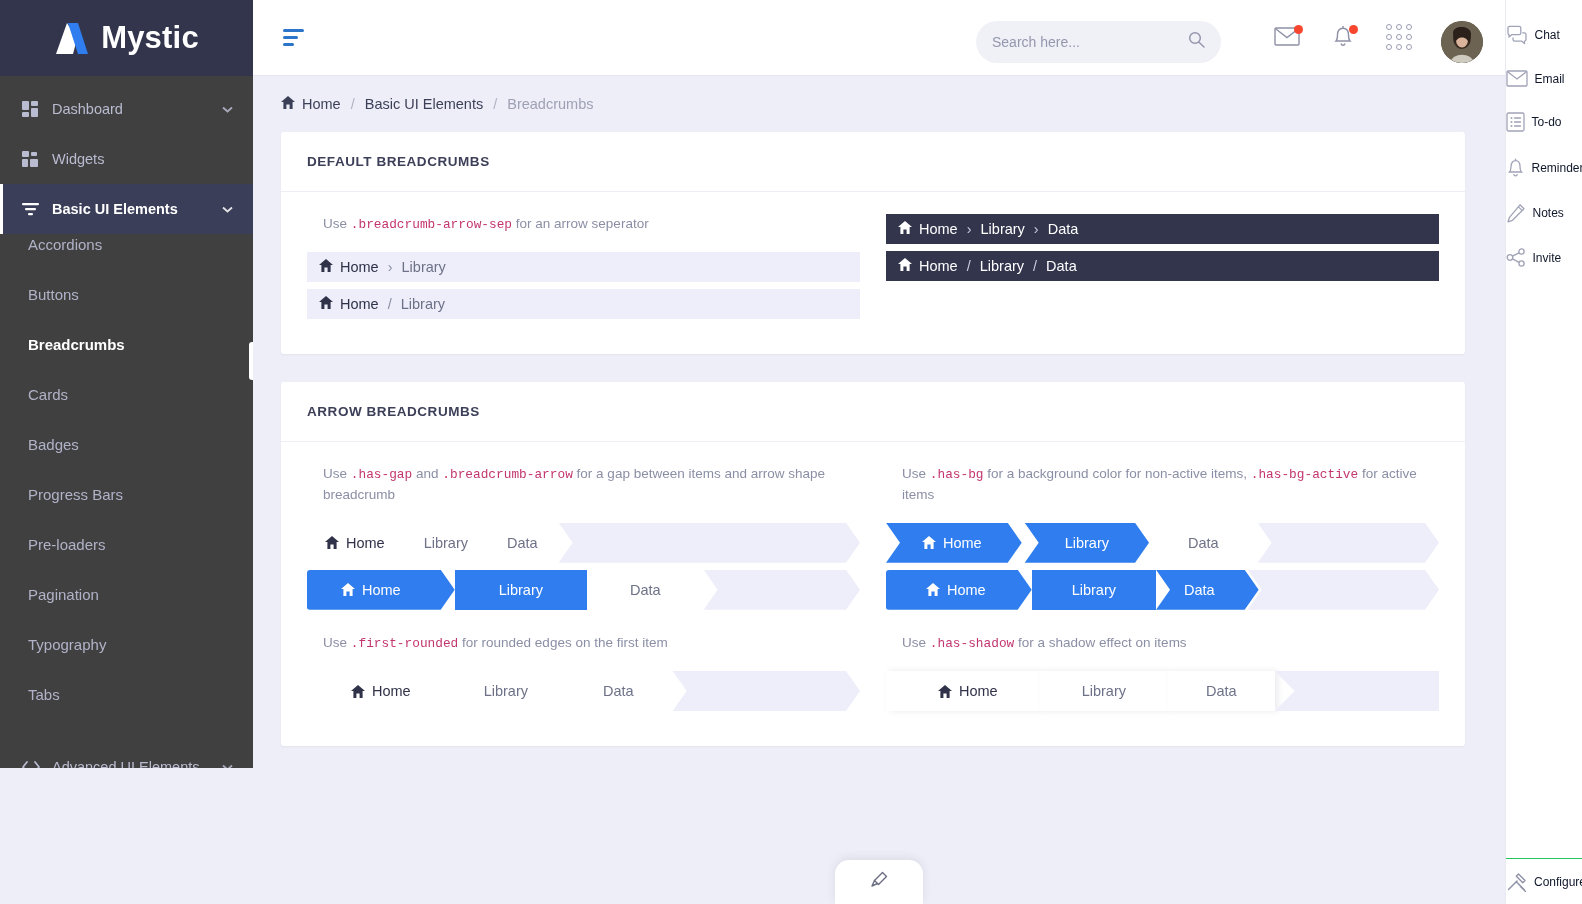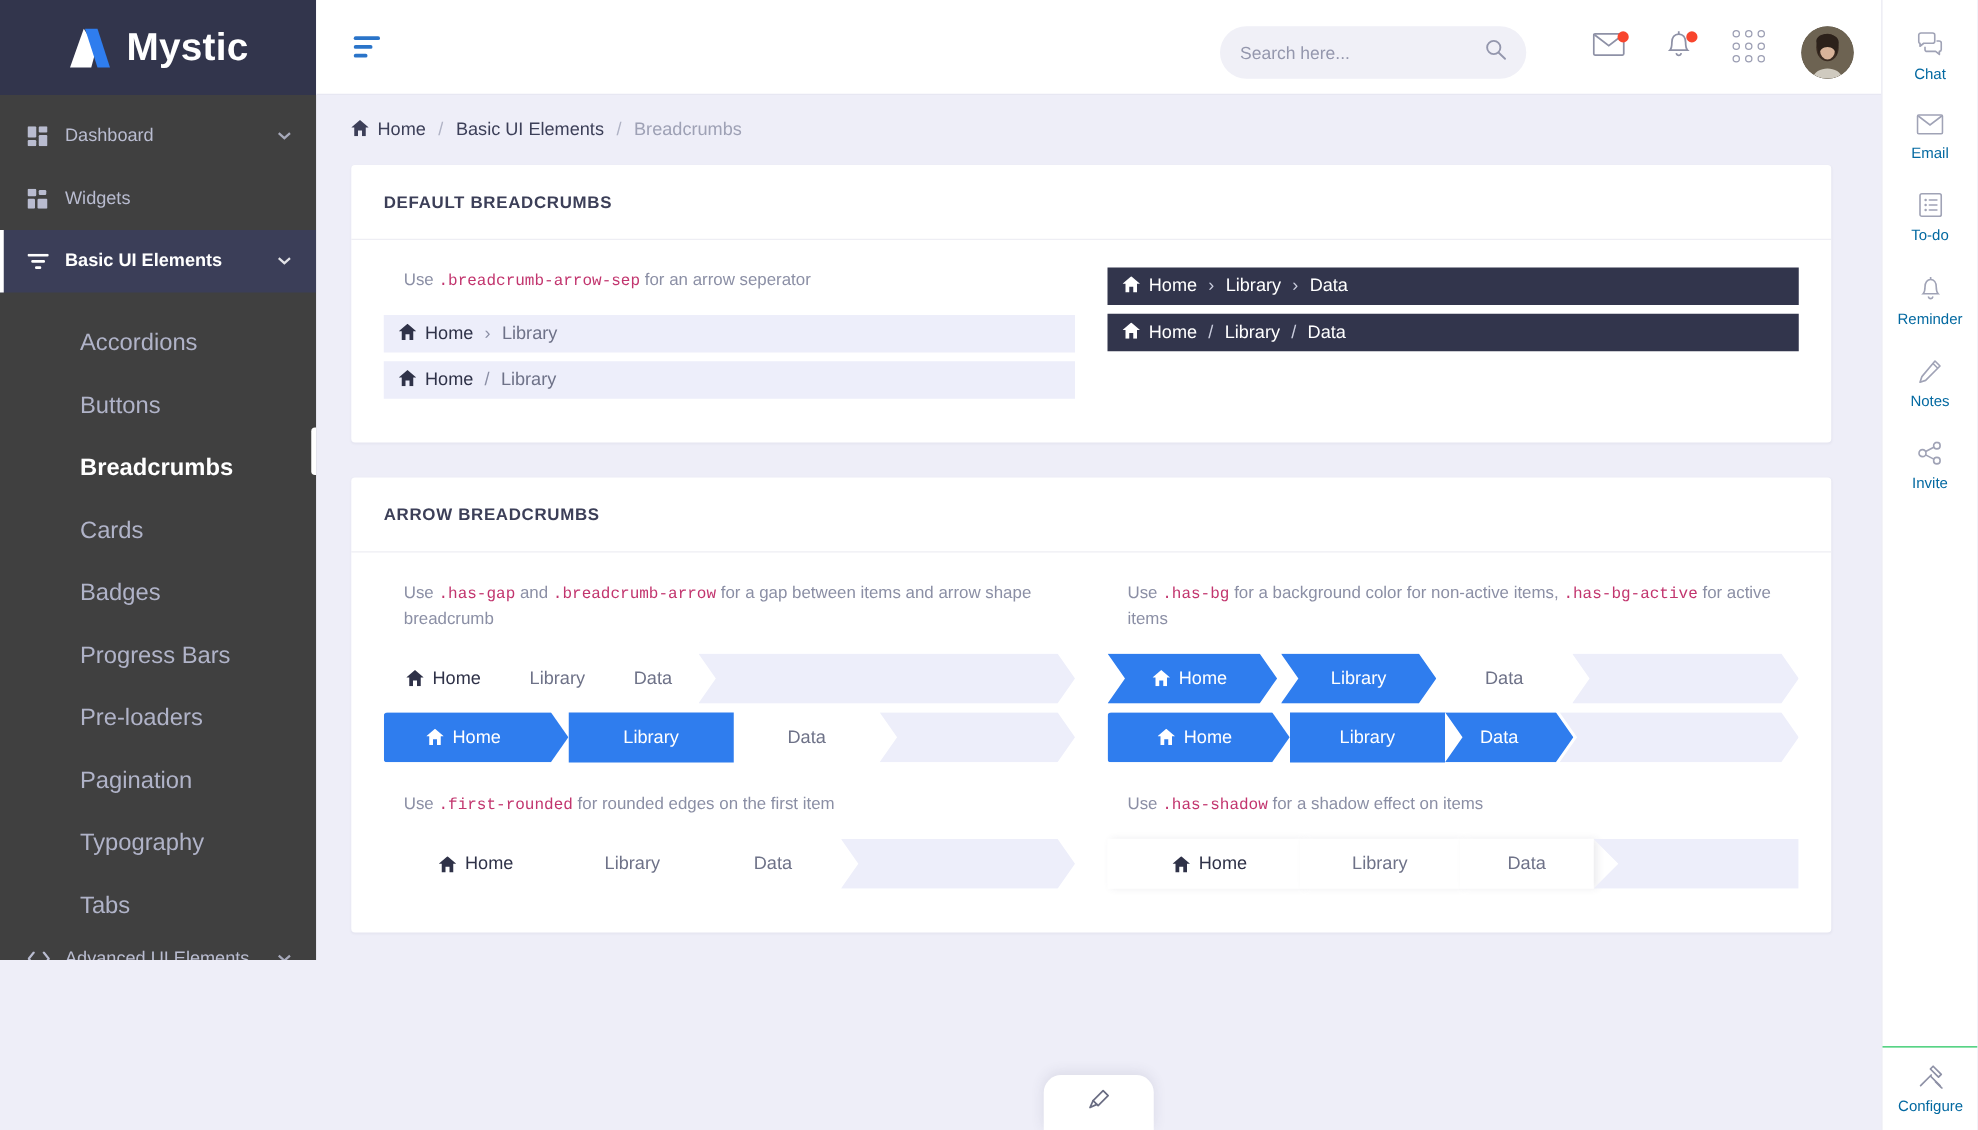"Chat" .rb-item { color: #0369a1 -> #0f172a; flex-direction: column -> row }
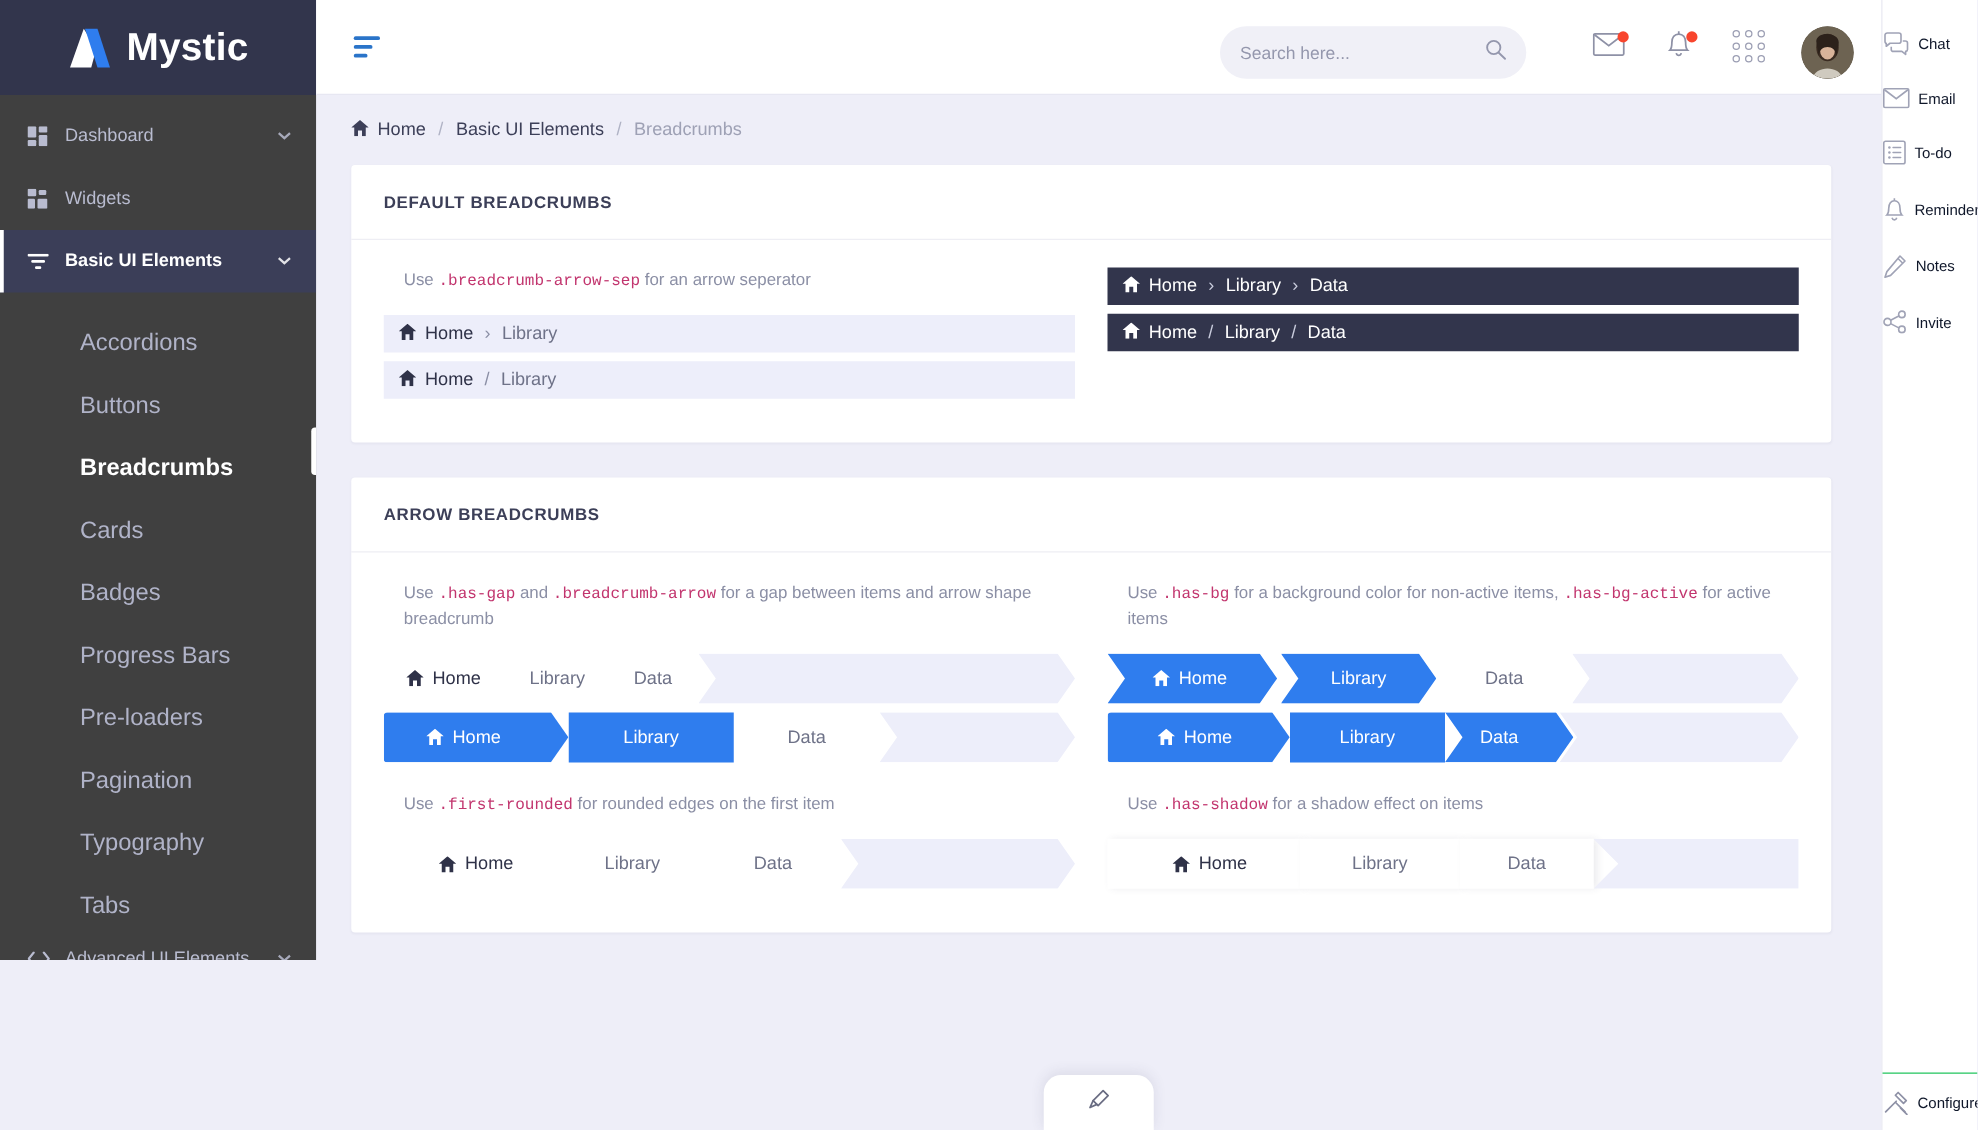"Accordions" .sub-item { align-items: flex-end -> flex-start; font-size: 19px -> 15px; padding-left: 64px -> 28px }
